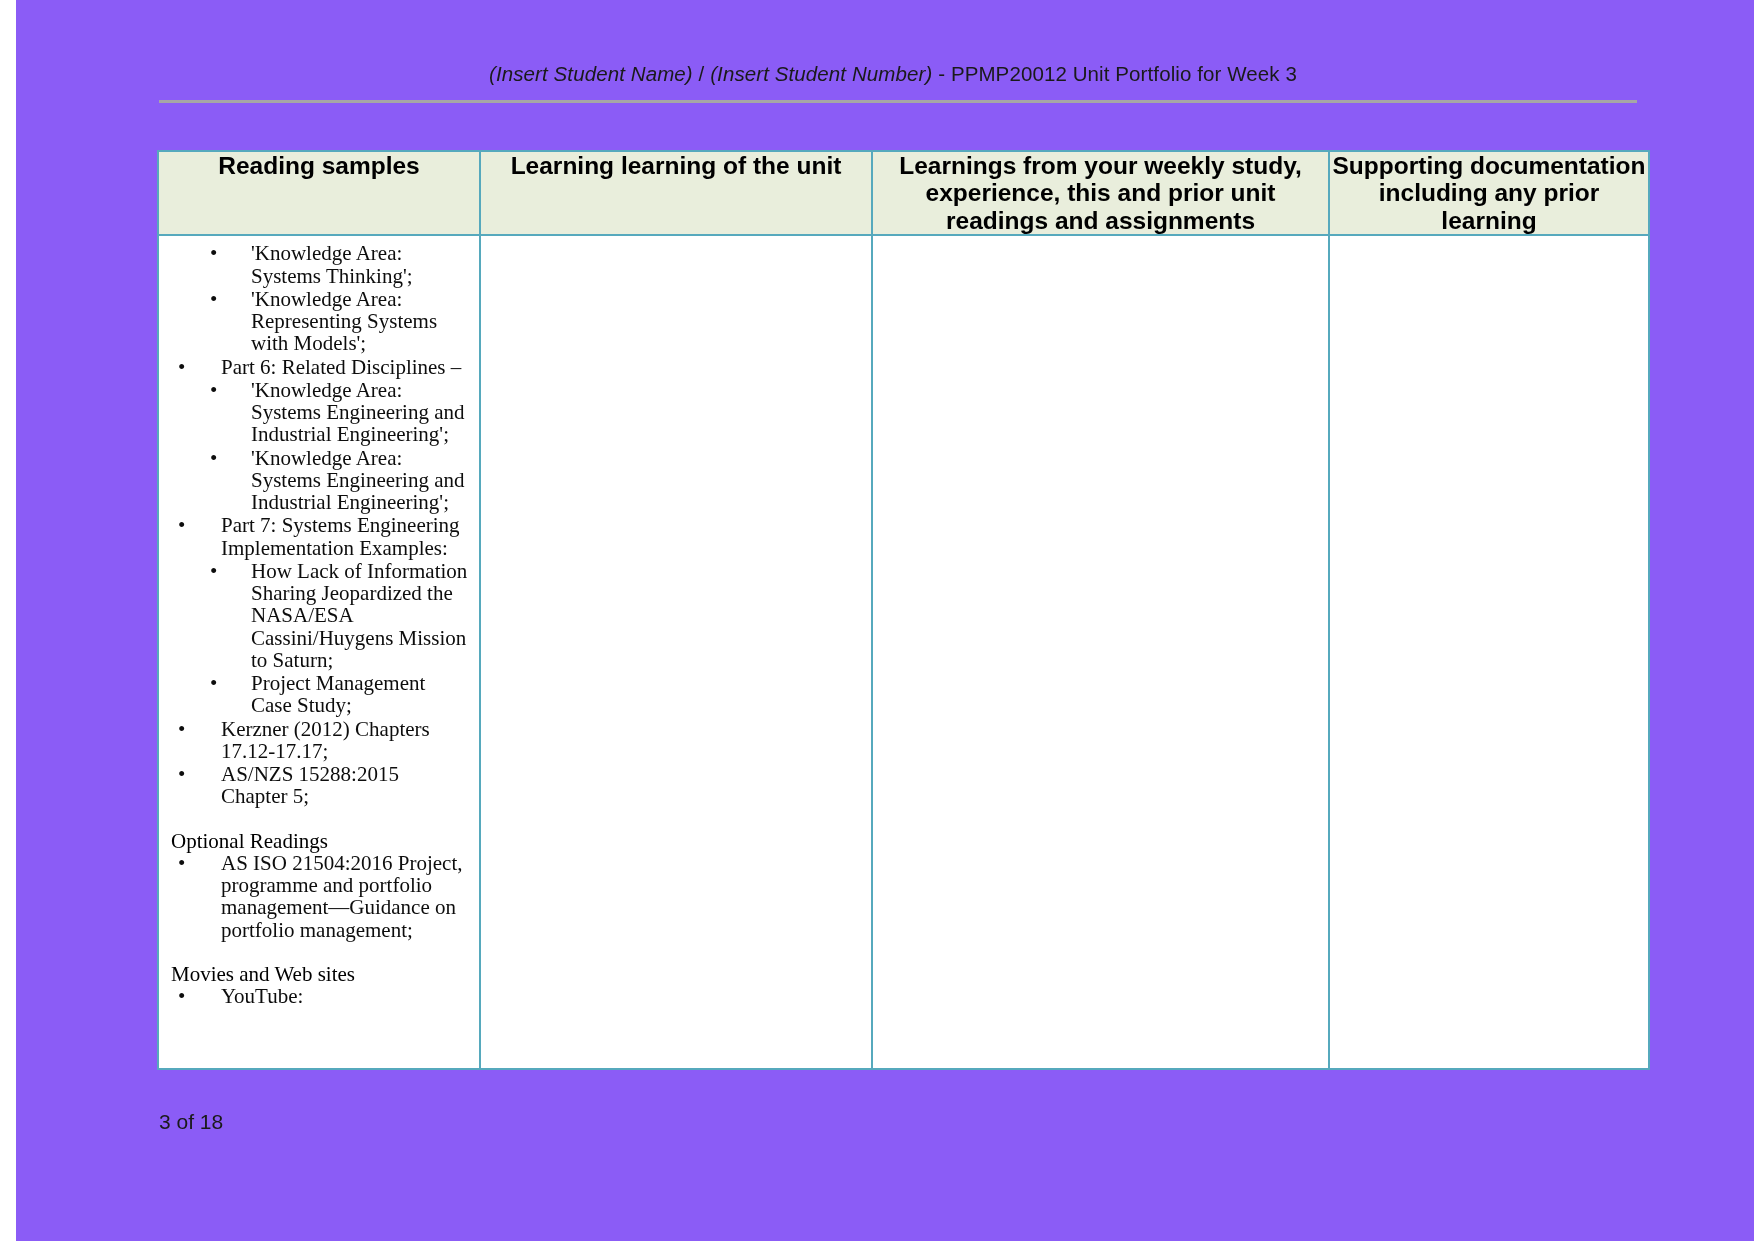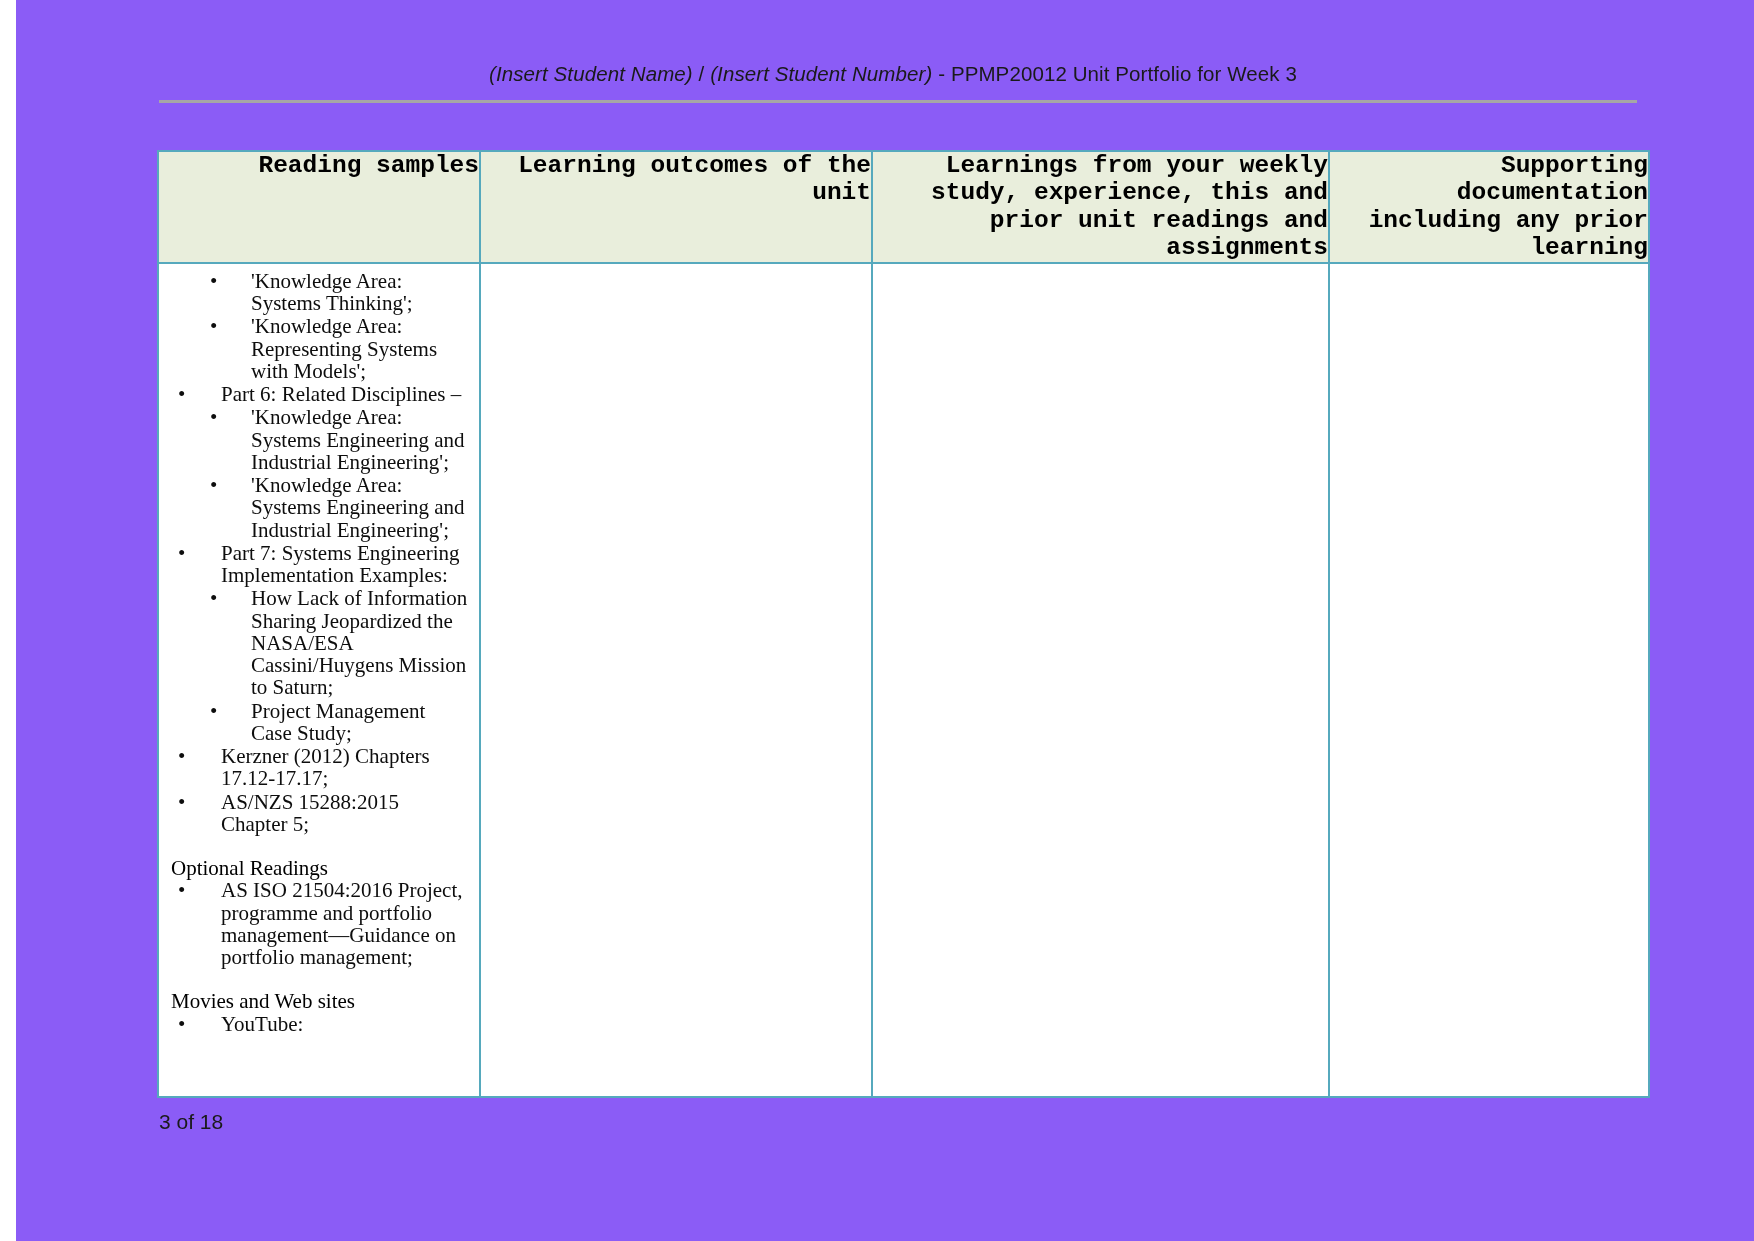"Reading samples" .hdr-cell .hdr-text { font-family: Liberation Mono, monospace -> Liberation Sans, sans-serif; text-align: right -> none }
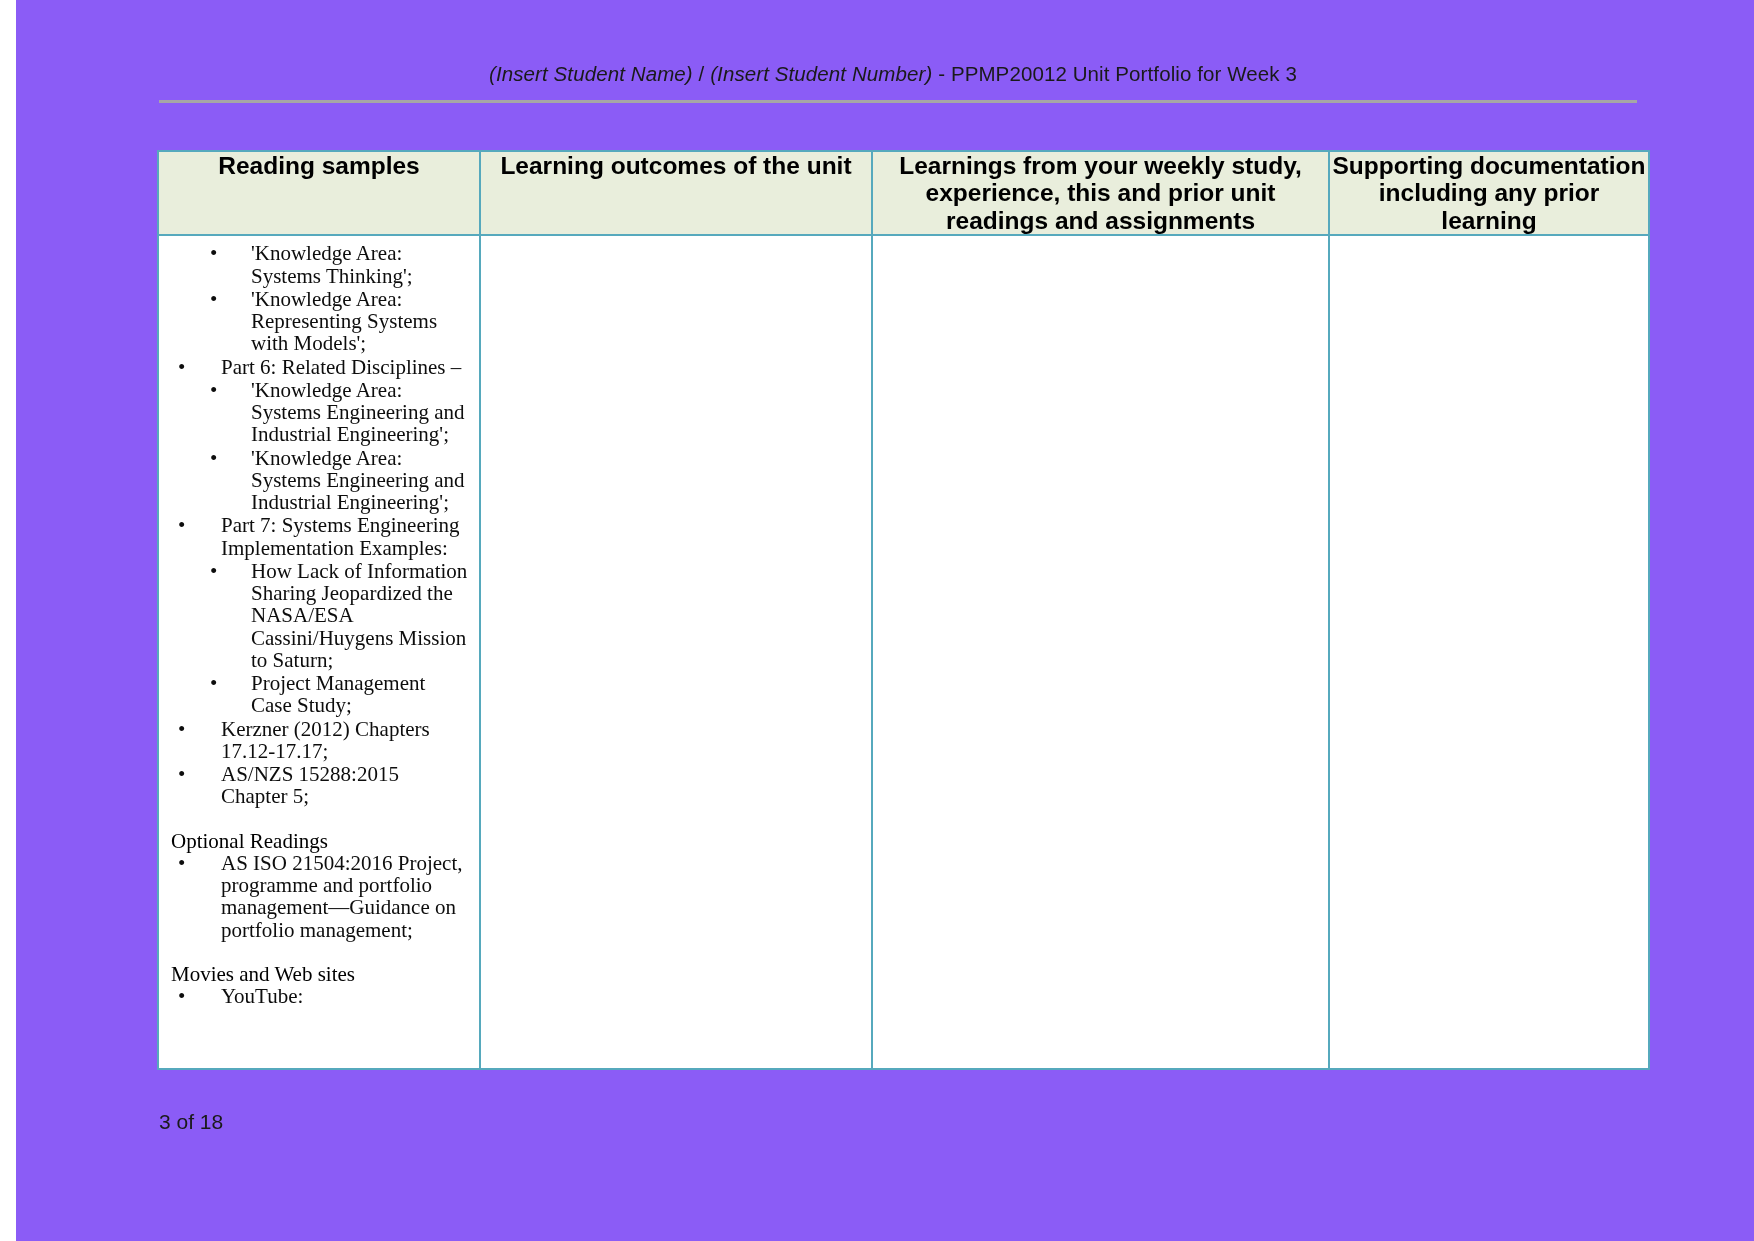"Learning outcomes of the unit" div.hdr-text { text: outcomes -> learning }
